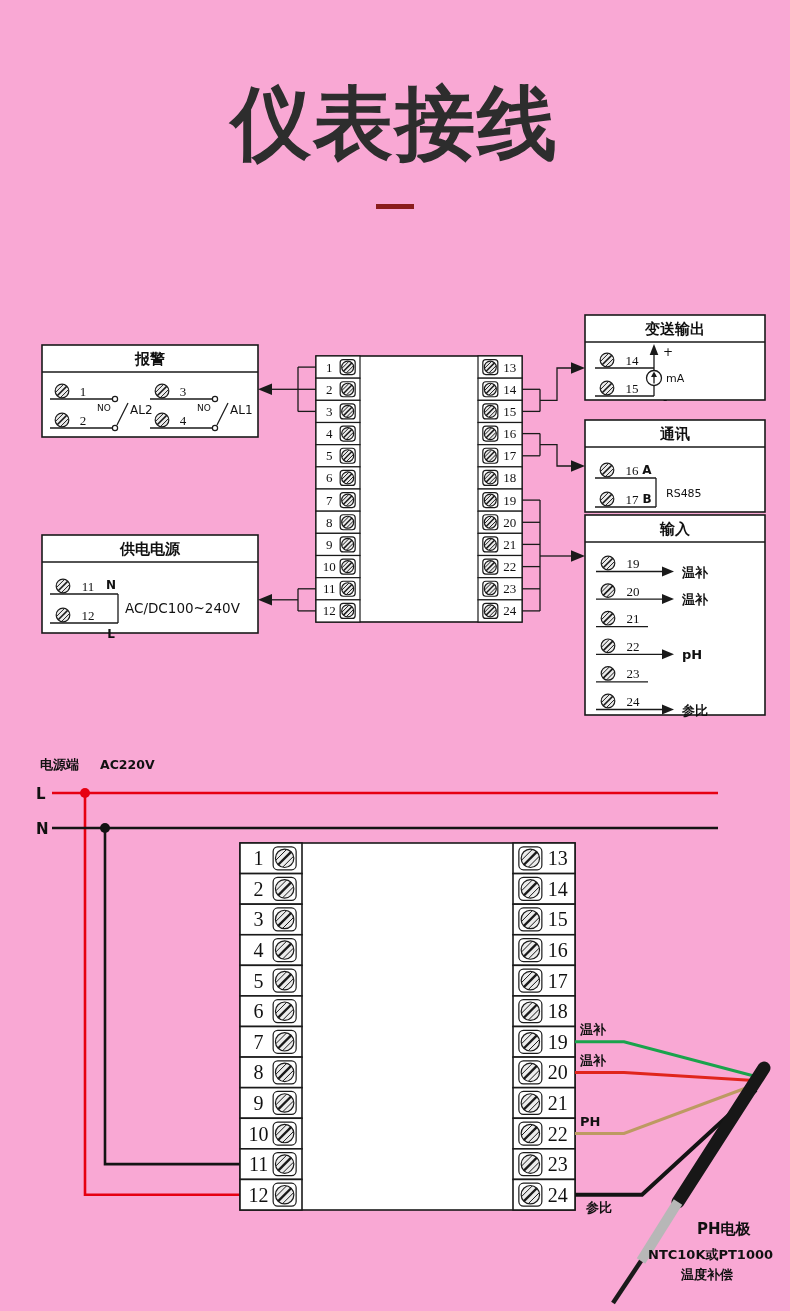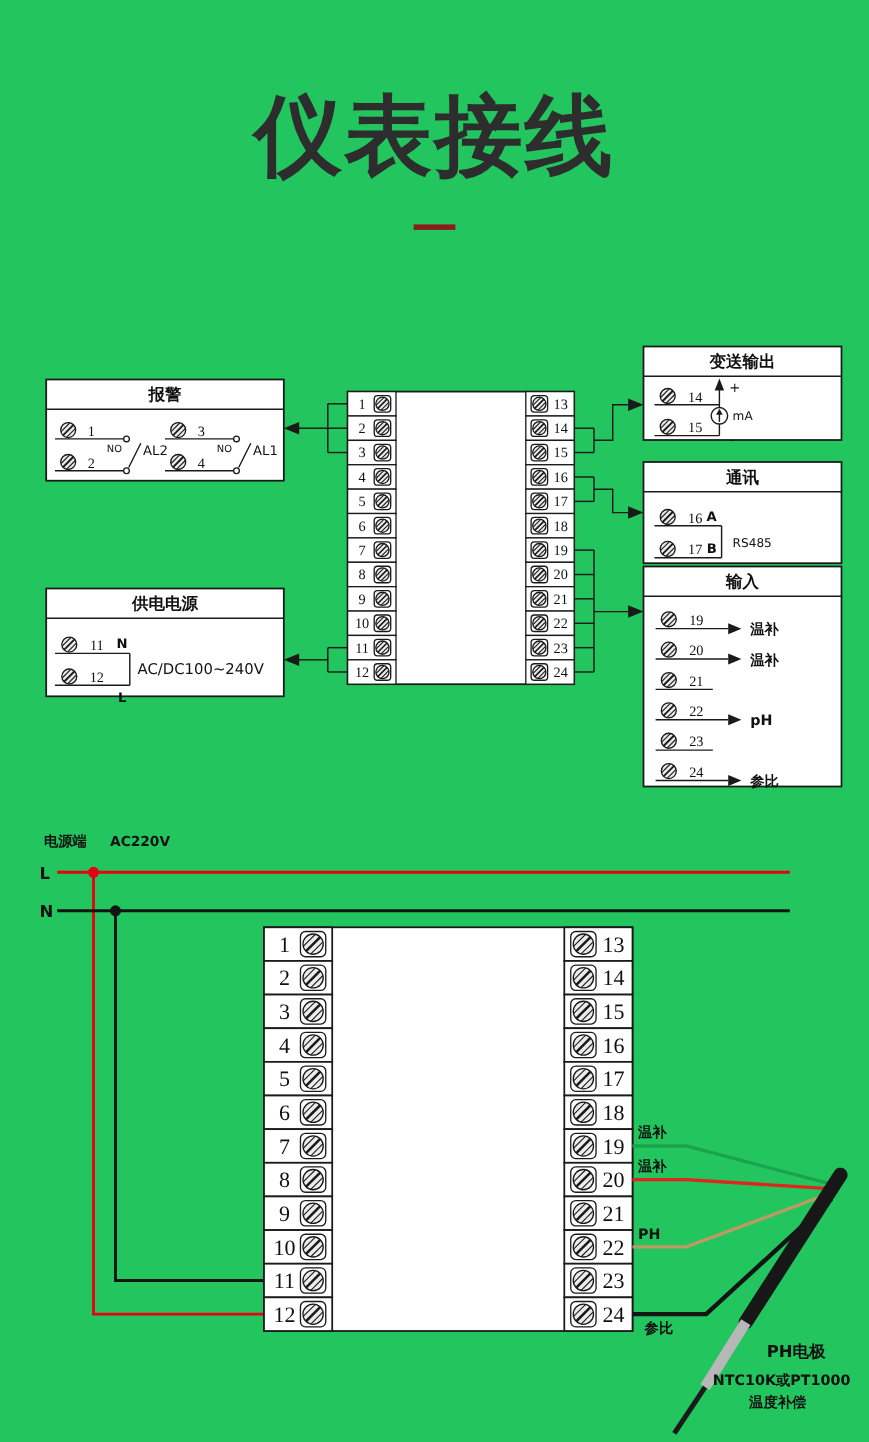"仪表接线" .page { background: #22c55e -> #f9a8d4 }
